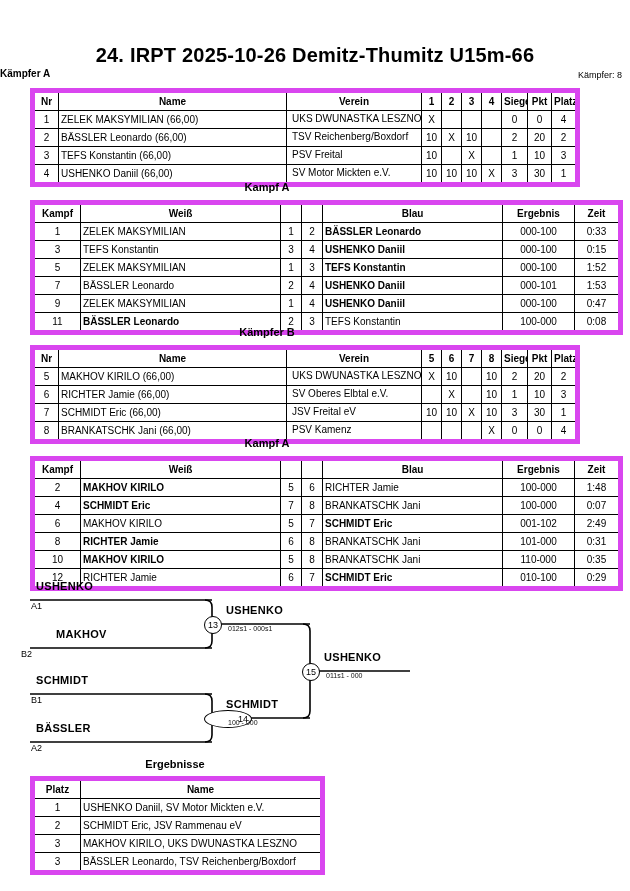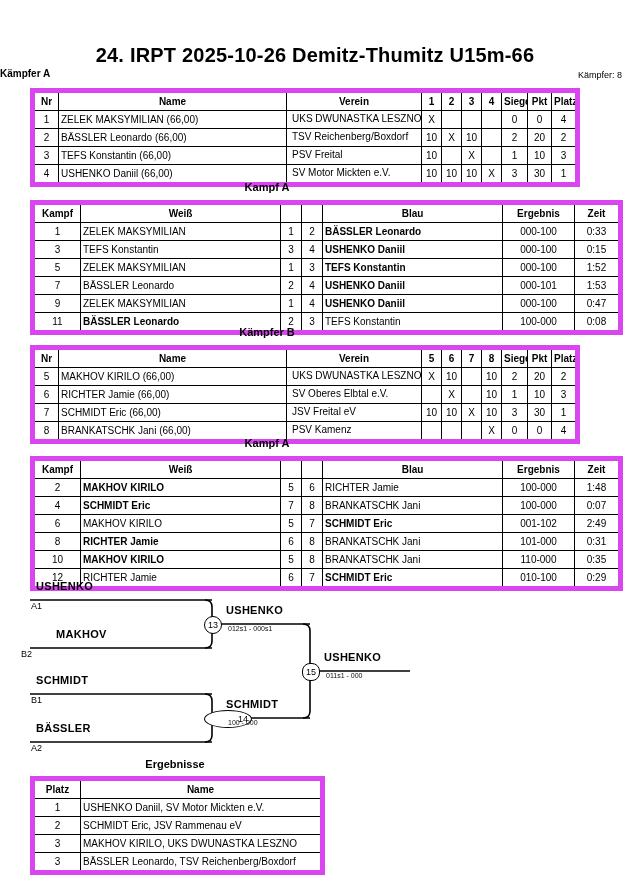"15" div.bnum { border-radius: 8px -> none }
